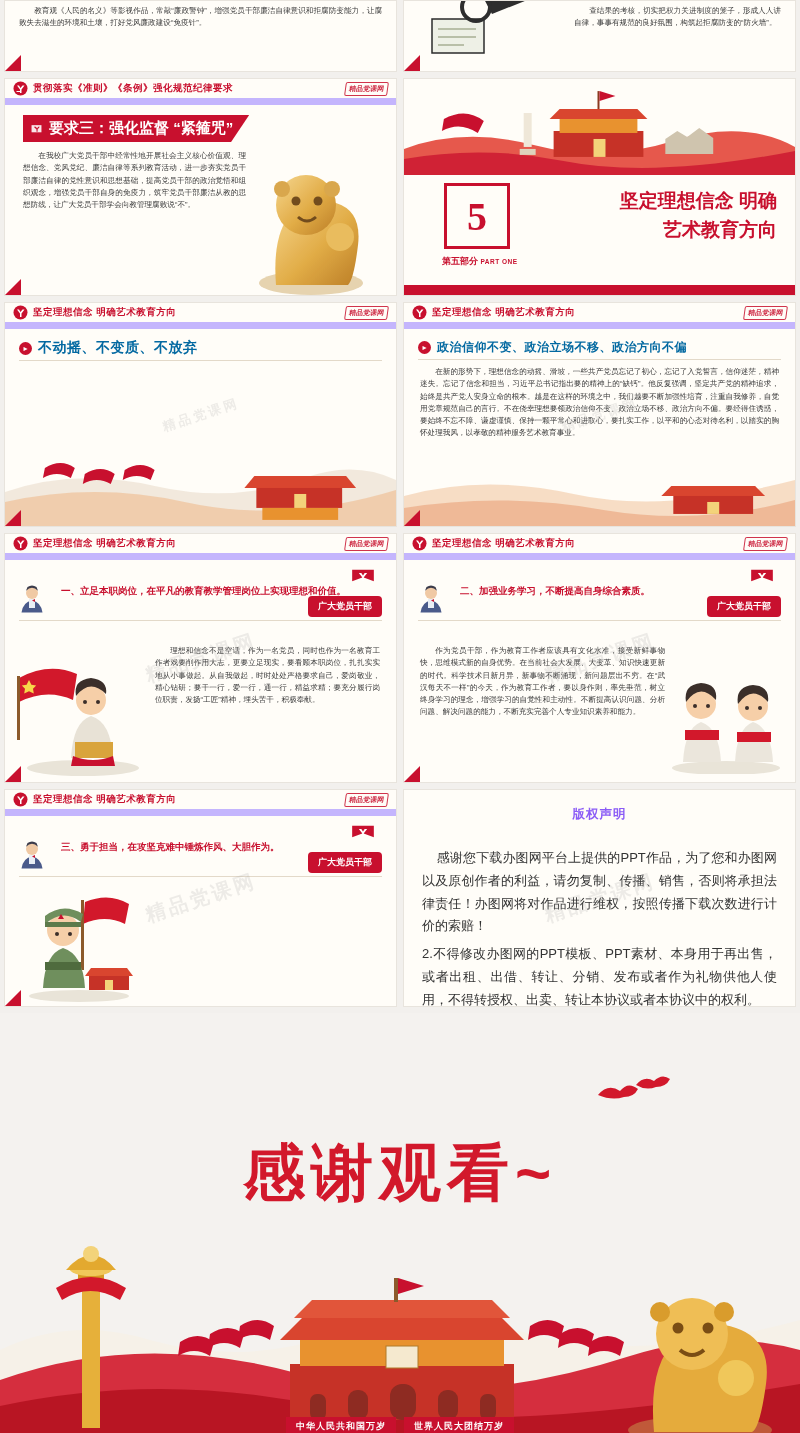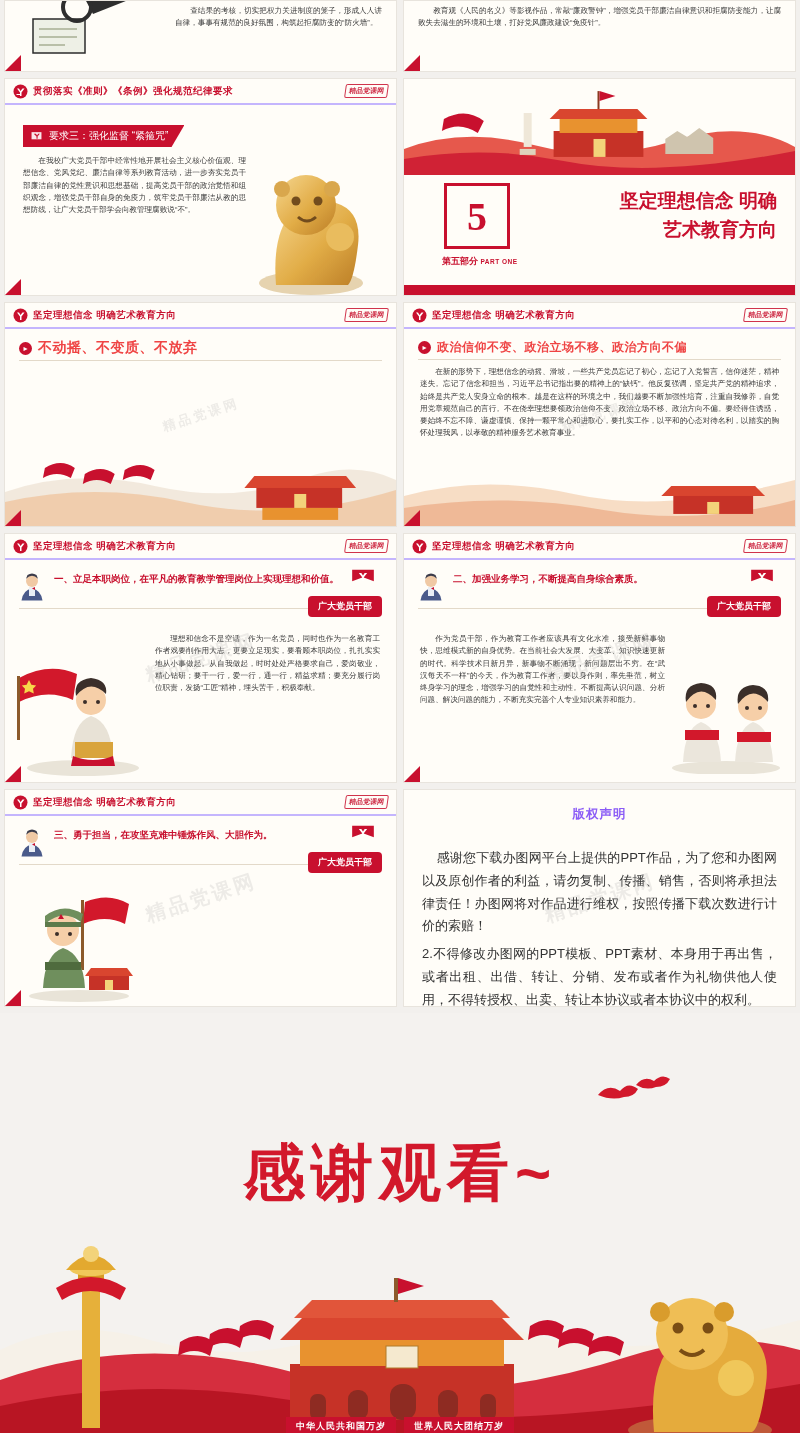"查结果的考核，切实把权力关进制度的笼子，形成人人讲自律，事事有规范的良好氛围，构" div.topslide { order: before "教育观《人民的名义》等影视作品，常敲“廉政警钟”，增强党员干部廉洁自律意识和拒腐" -> after "教育观《人民的名义》等影视作品，常敲“廉政警钟”，增强党员干部廉洁自律意识和拒腐" }
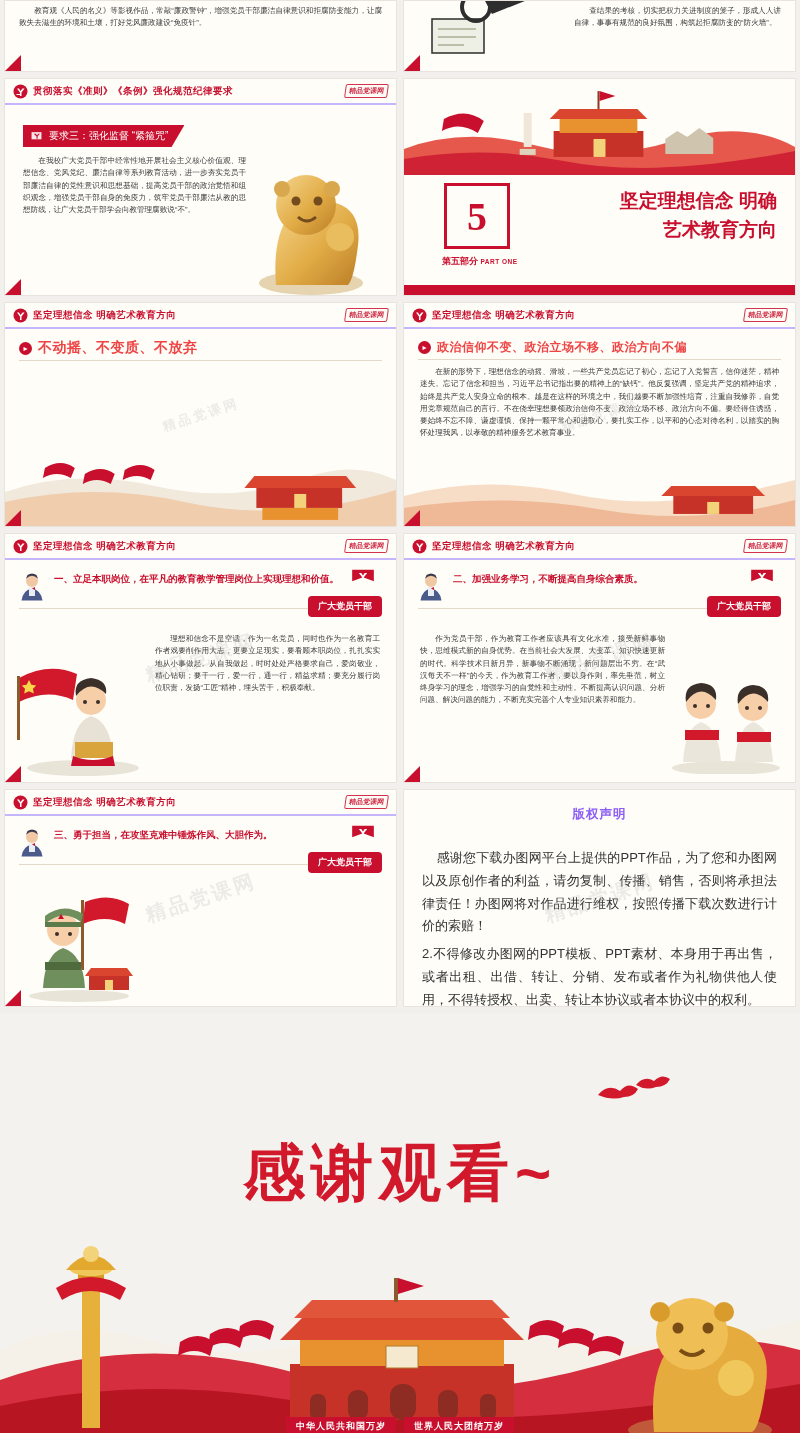"贯彻落实《准则》《条例》强化规范纪律要求" .s-head { border-bottom: 2px solid #c4b5fd -> 7px solid #c4b5fd }
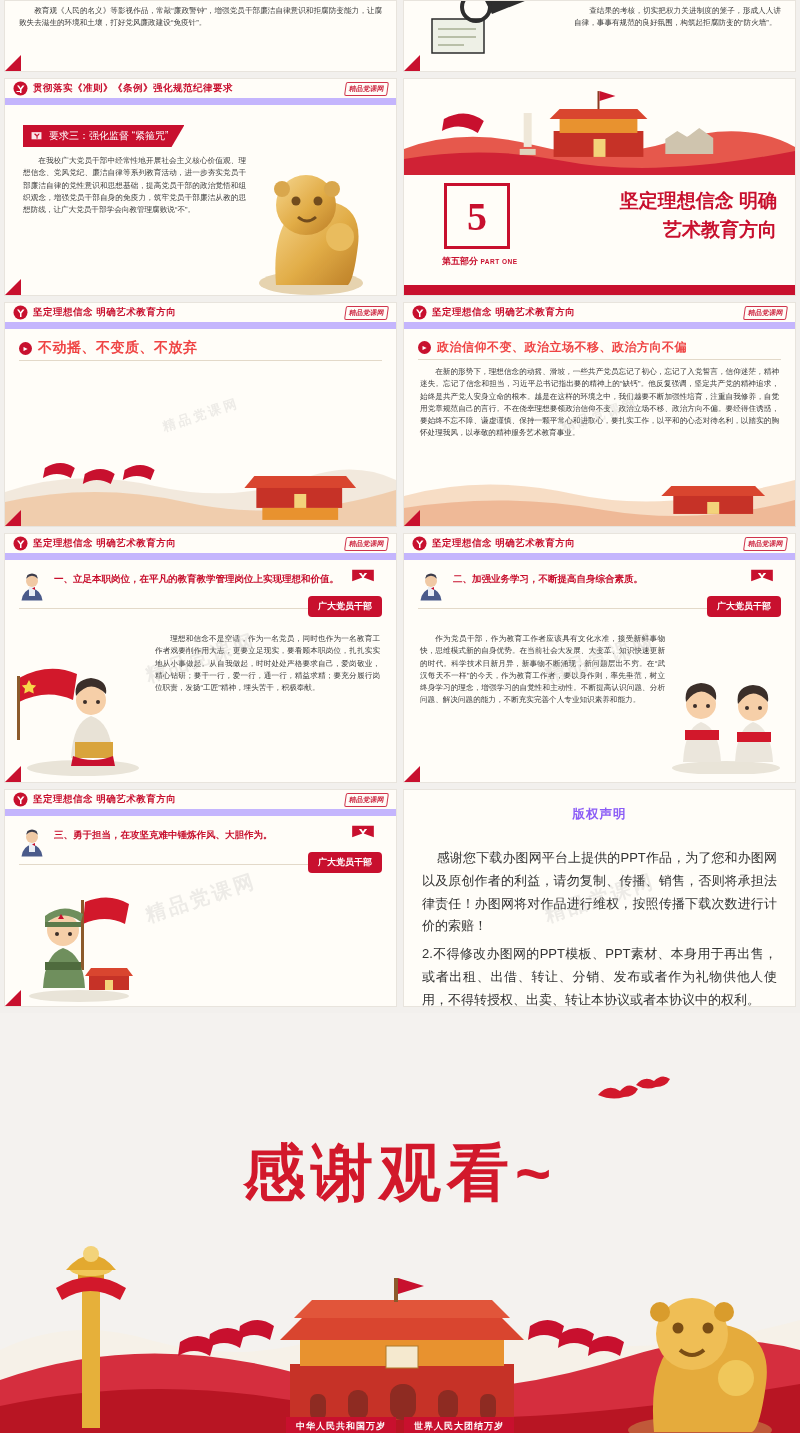"要求三：强化监督 “紧箍咒”" .req-banner { font-size: 10px -> 15px; font-weight: normal -> bold; margin: 20px 0 0 18px -> 10px 0 0 18px }
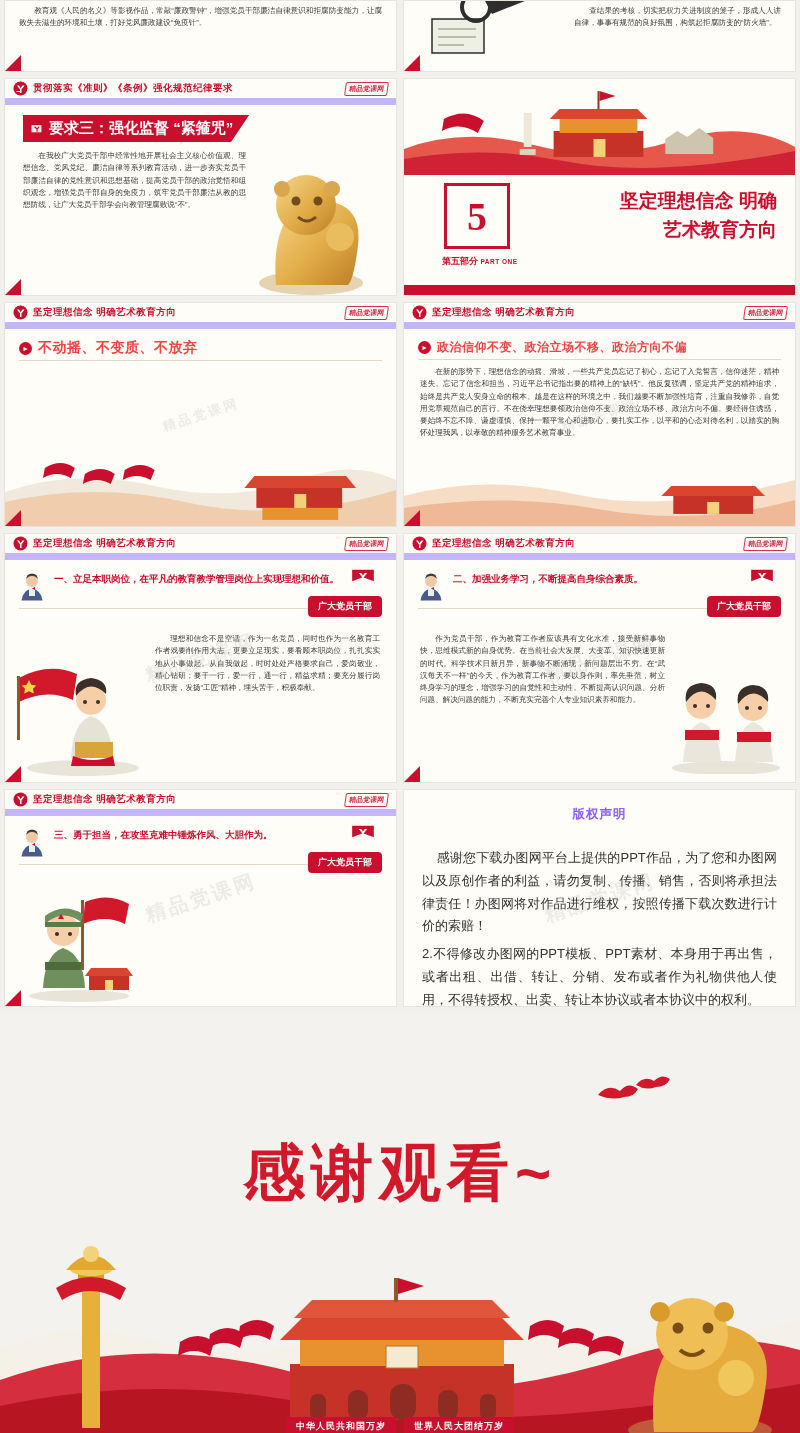"不动摇、不变质、不放弃" .redhead .txt { color: #ef4444 -> #0369a1 }
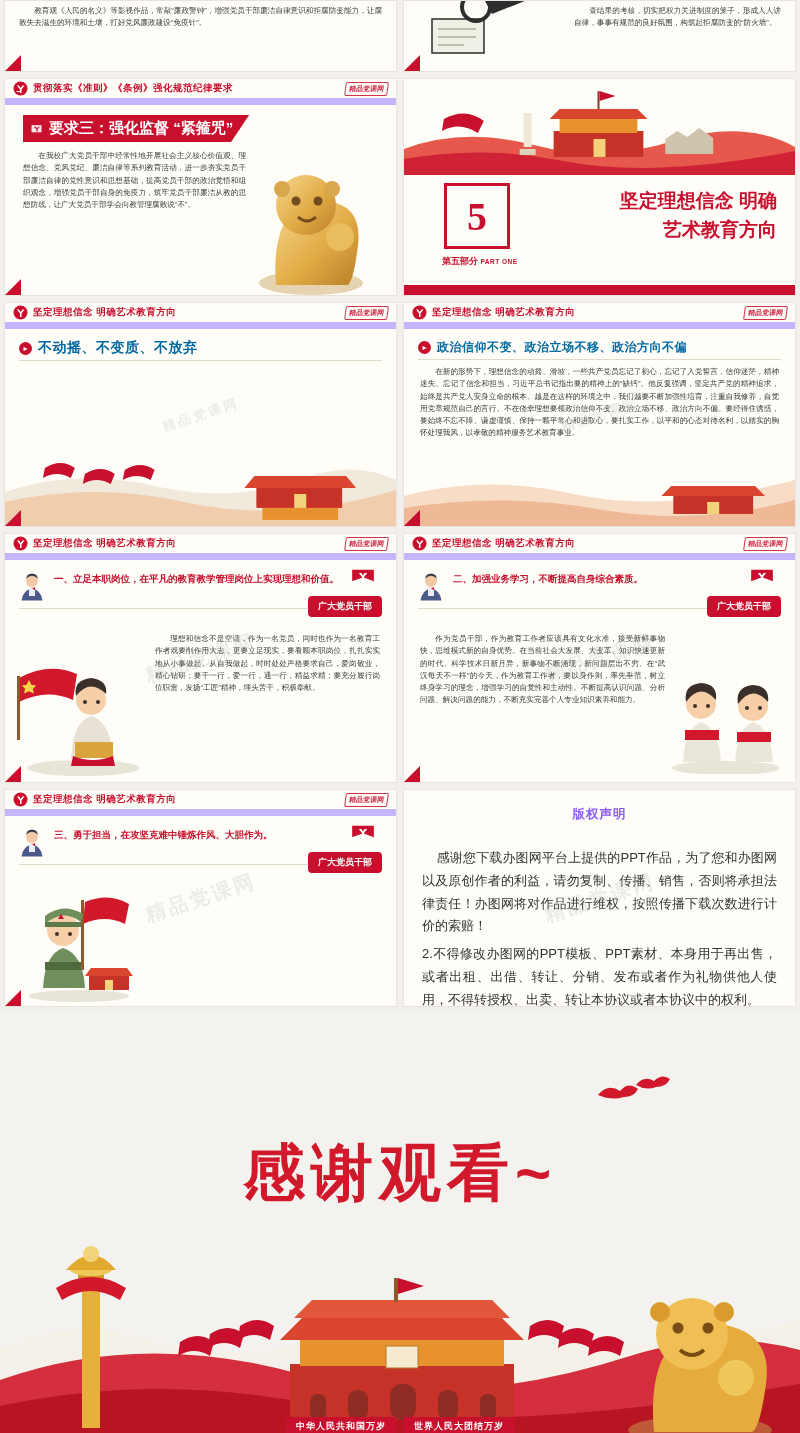"一、立足本职岗位，在平凡的教育教学管理岗位上实现理想和价值。" .numhead { gap: 7px -> 14px; margin: 12px 12px 0 12px -> 24px 12px 0 12px }
